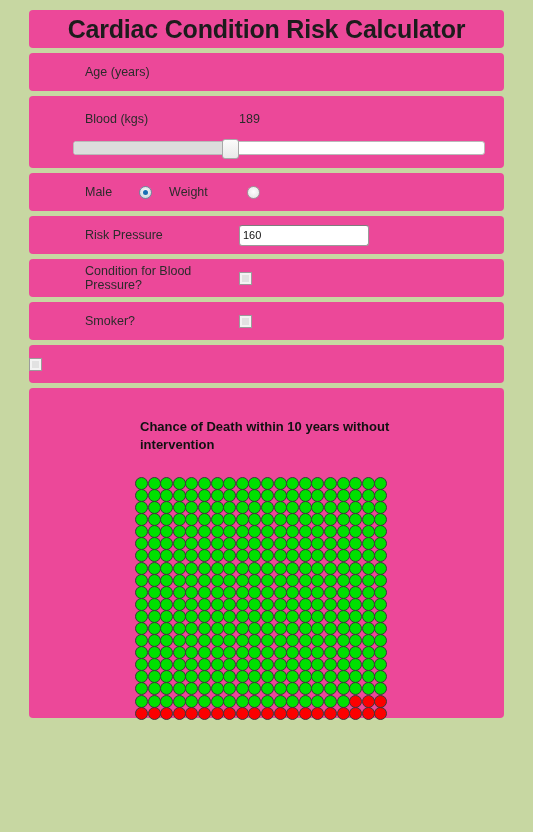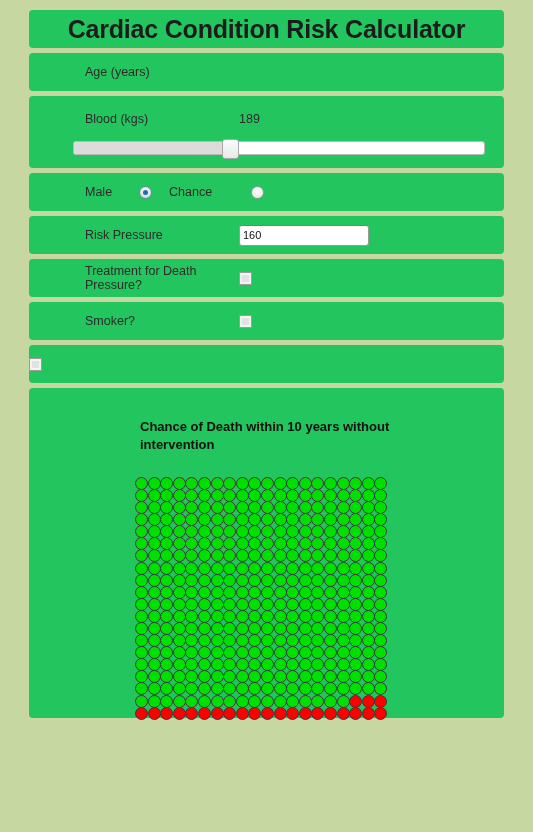"Cardiac Condition Risk Calculator" .panel { background: #22c55e -> #ec4899 }
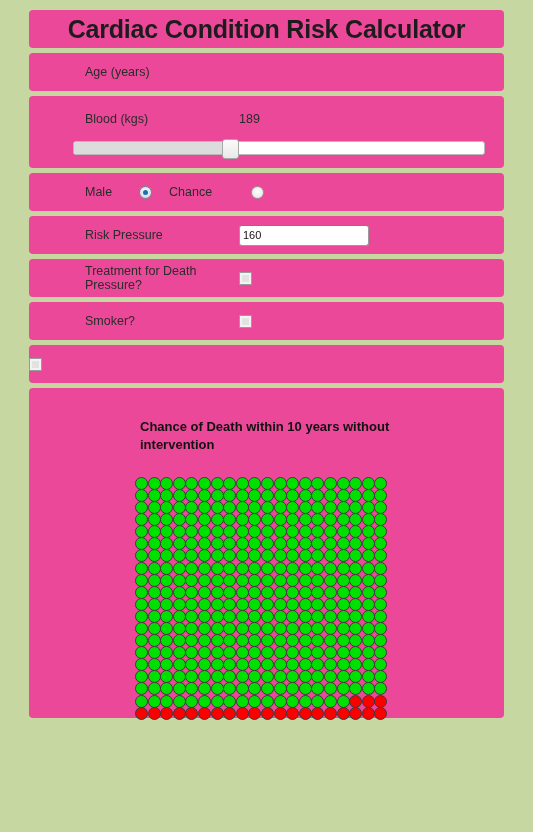"Chance" span.lbl { text: Chance -> Weight }
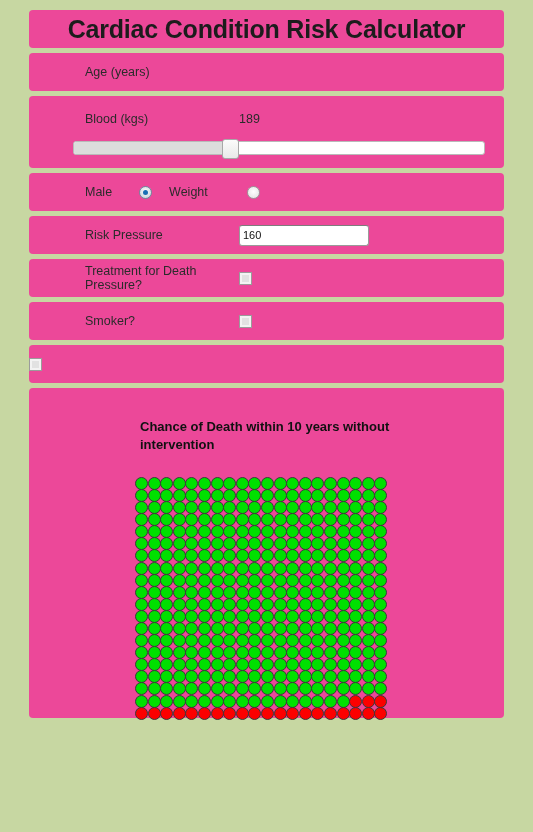"Treatment for Death Pressure?" span.check-lbl { text: Treatment for Death -> Condition for Blood }
